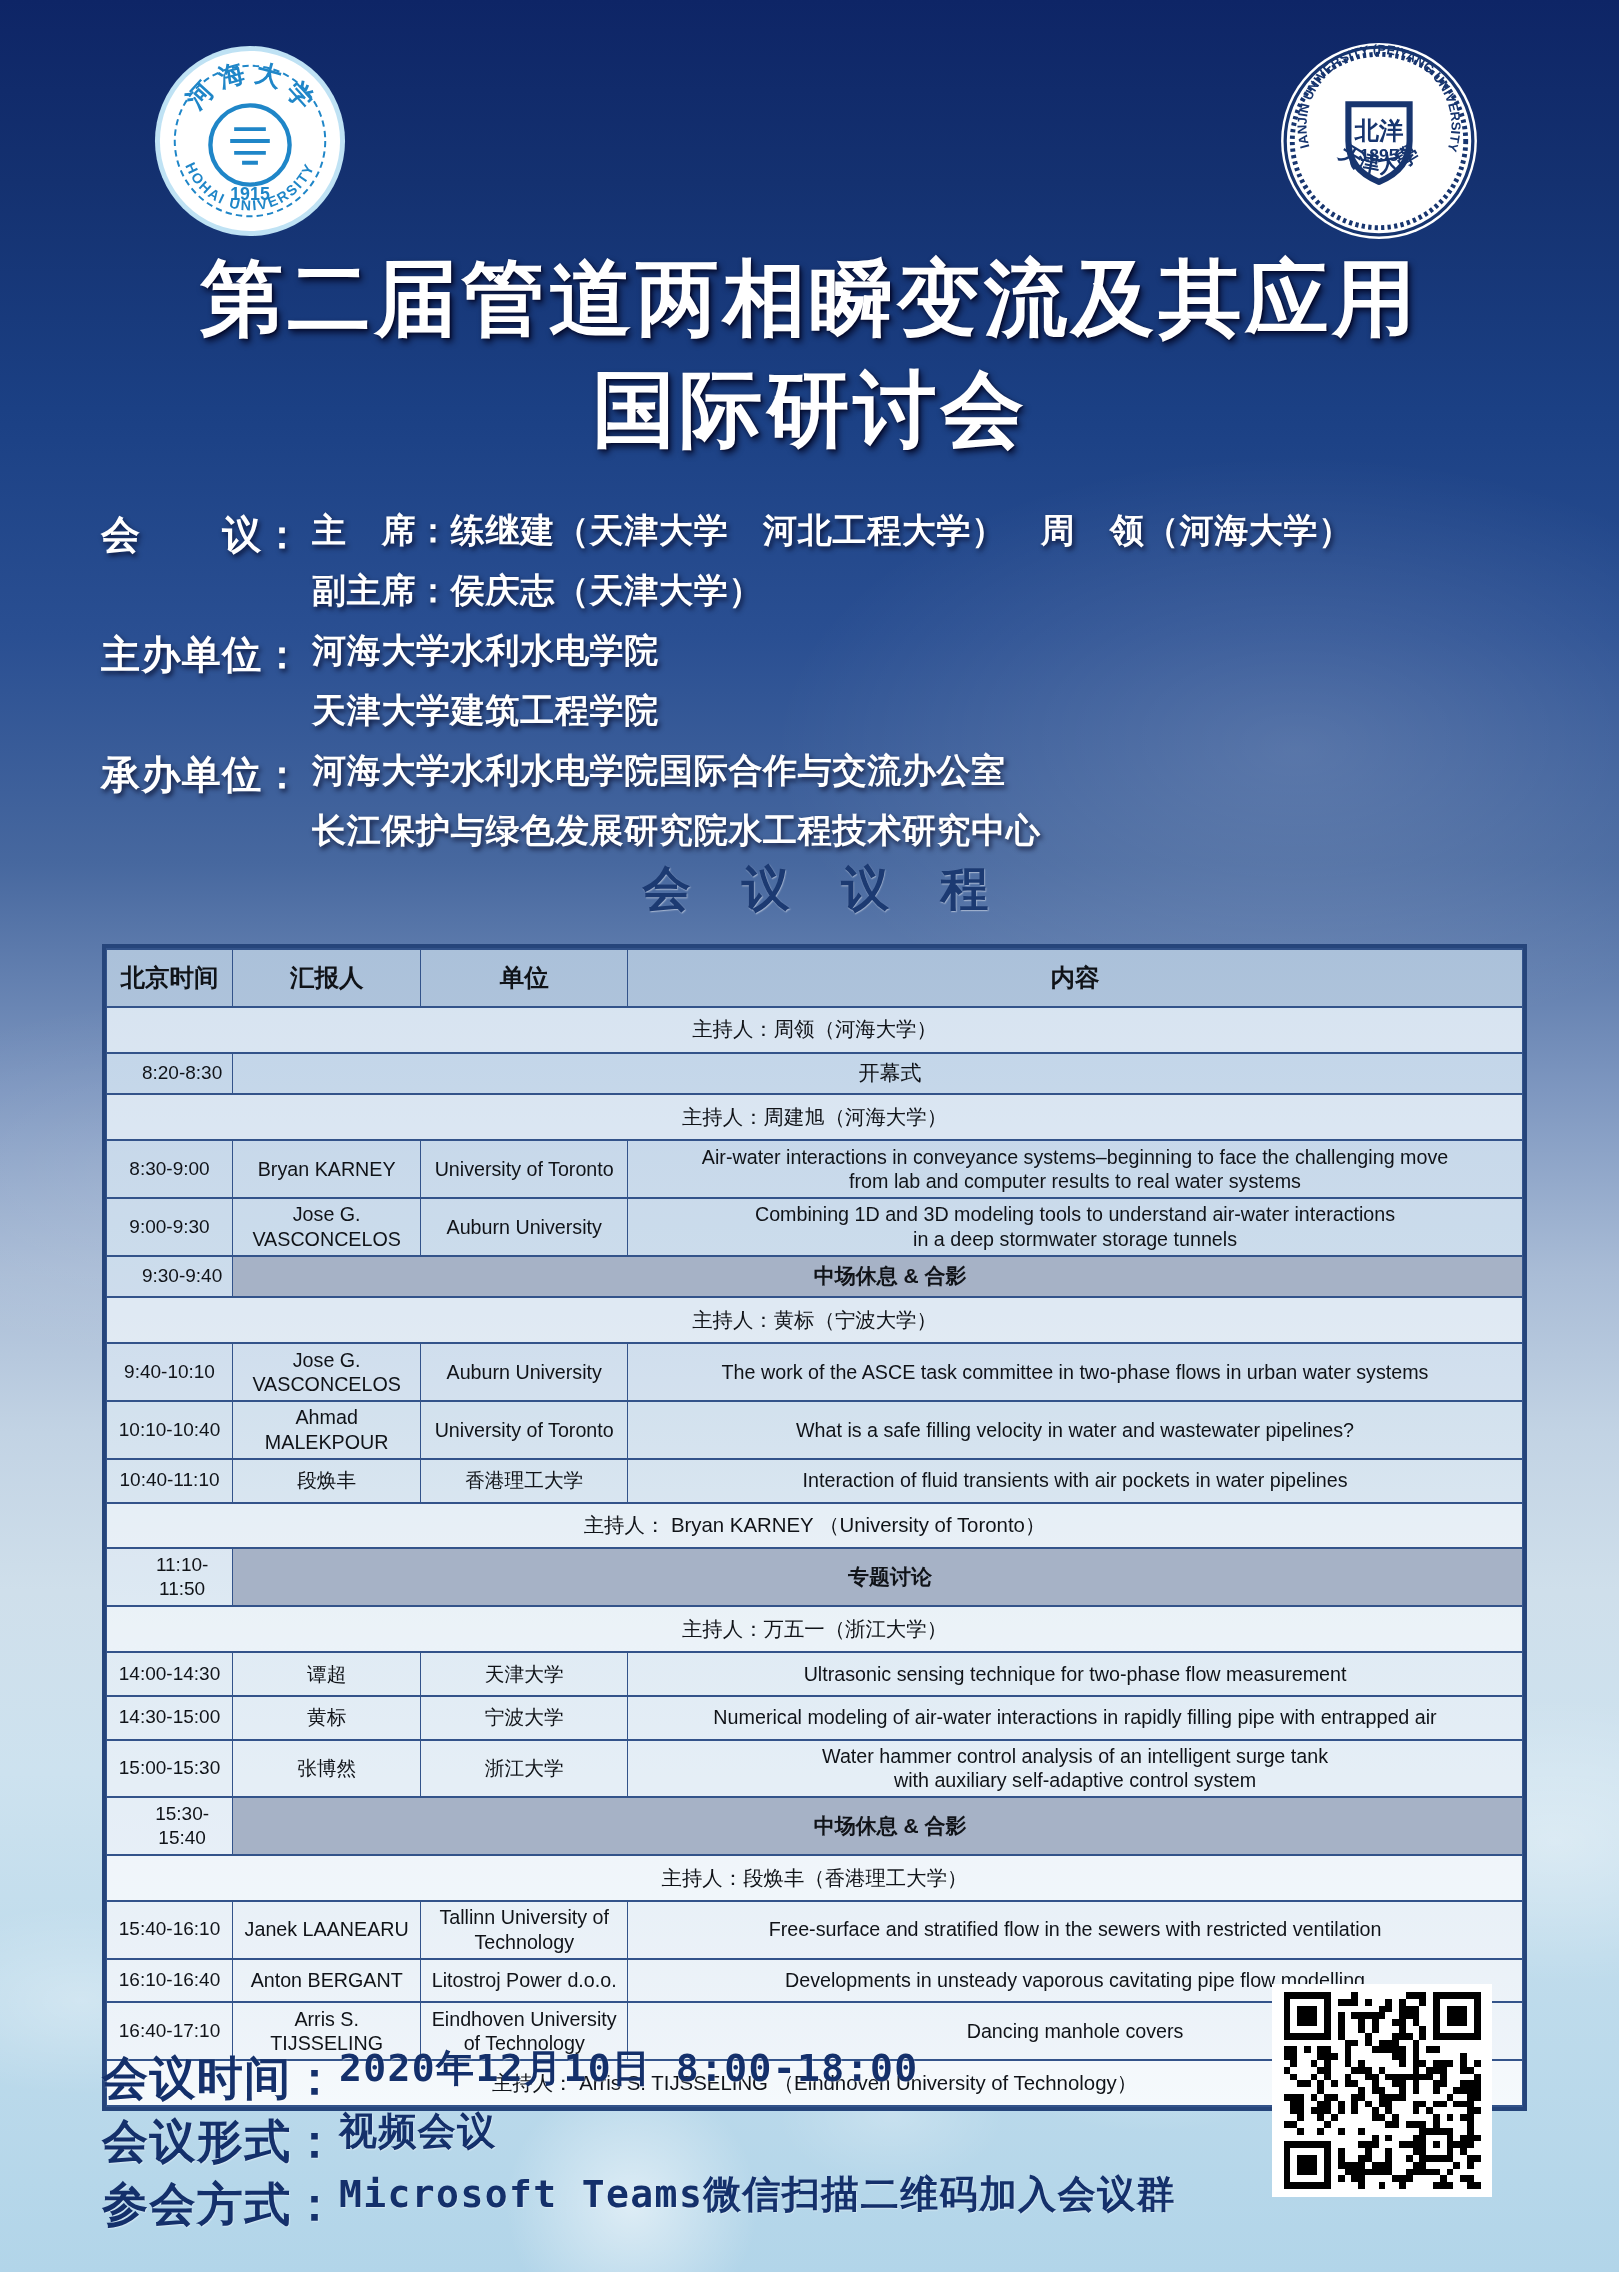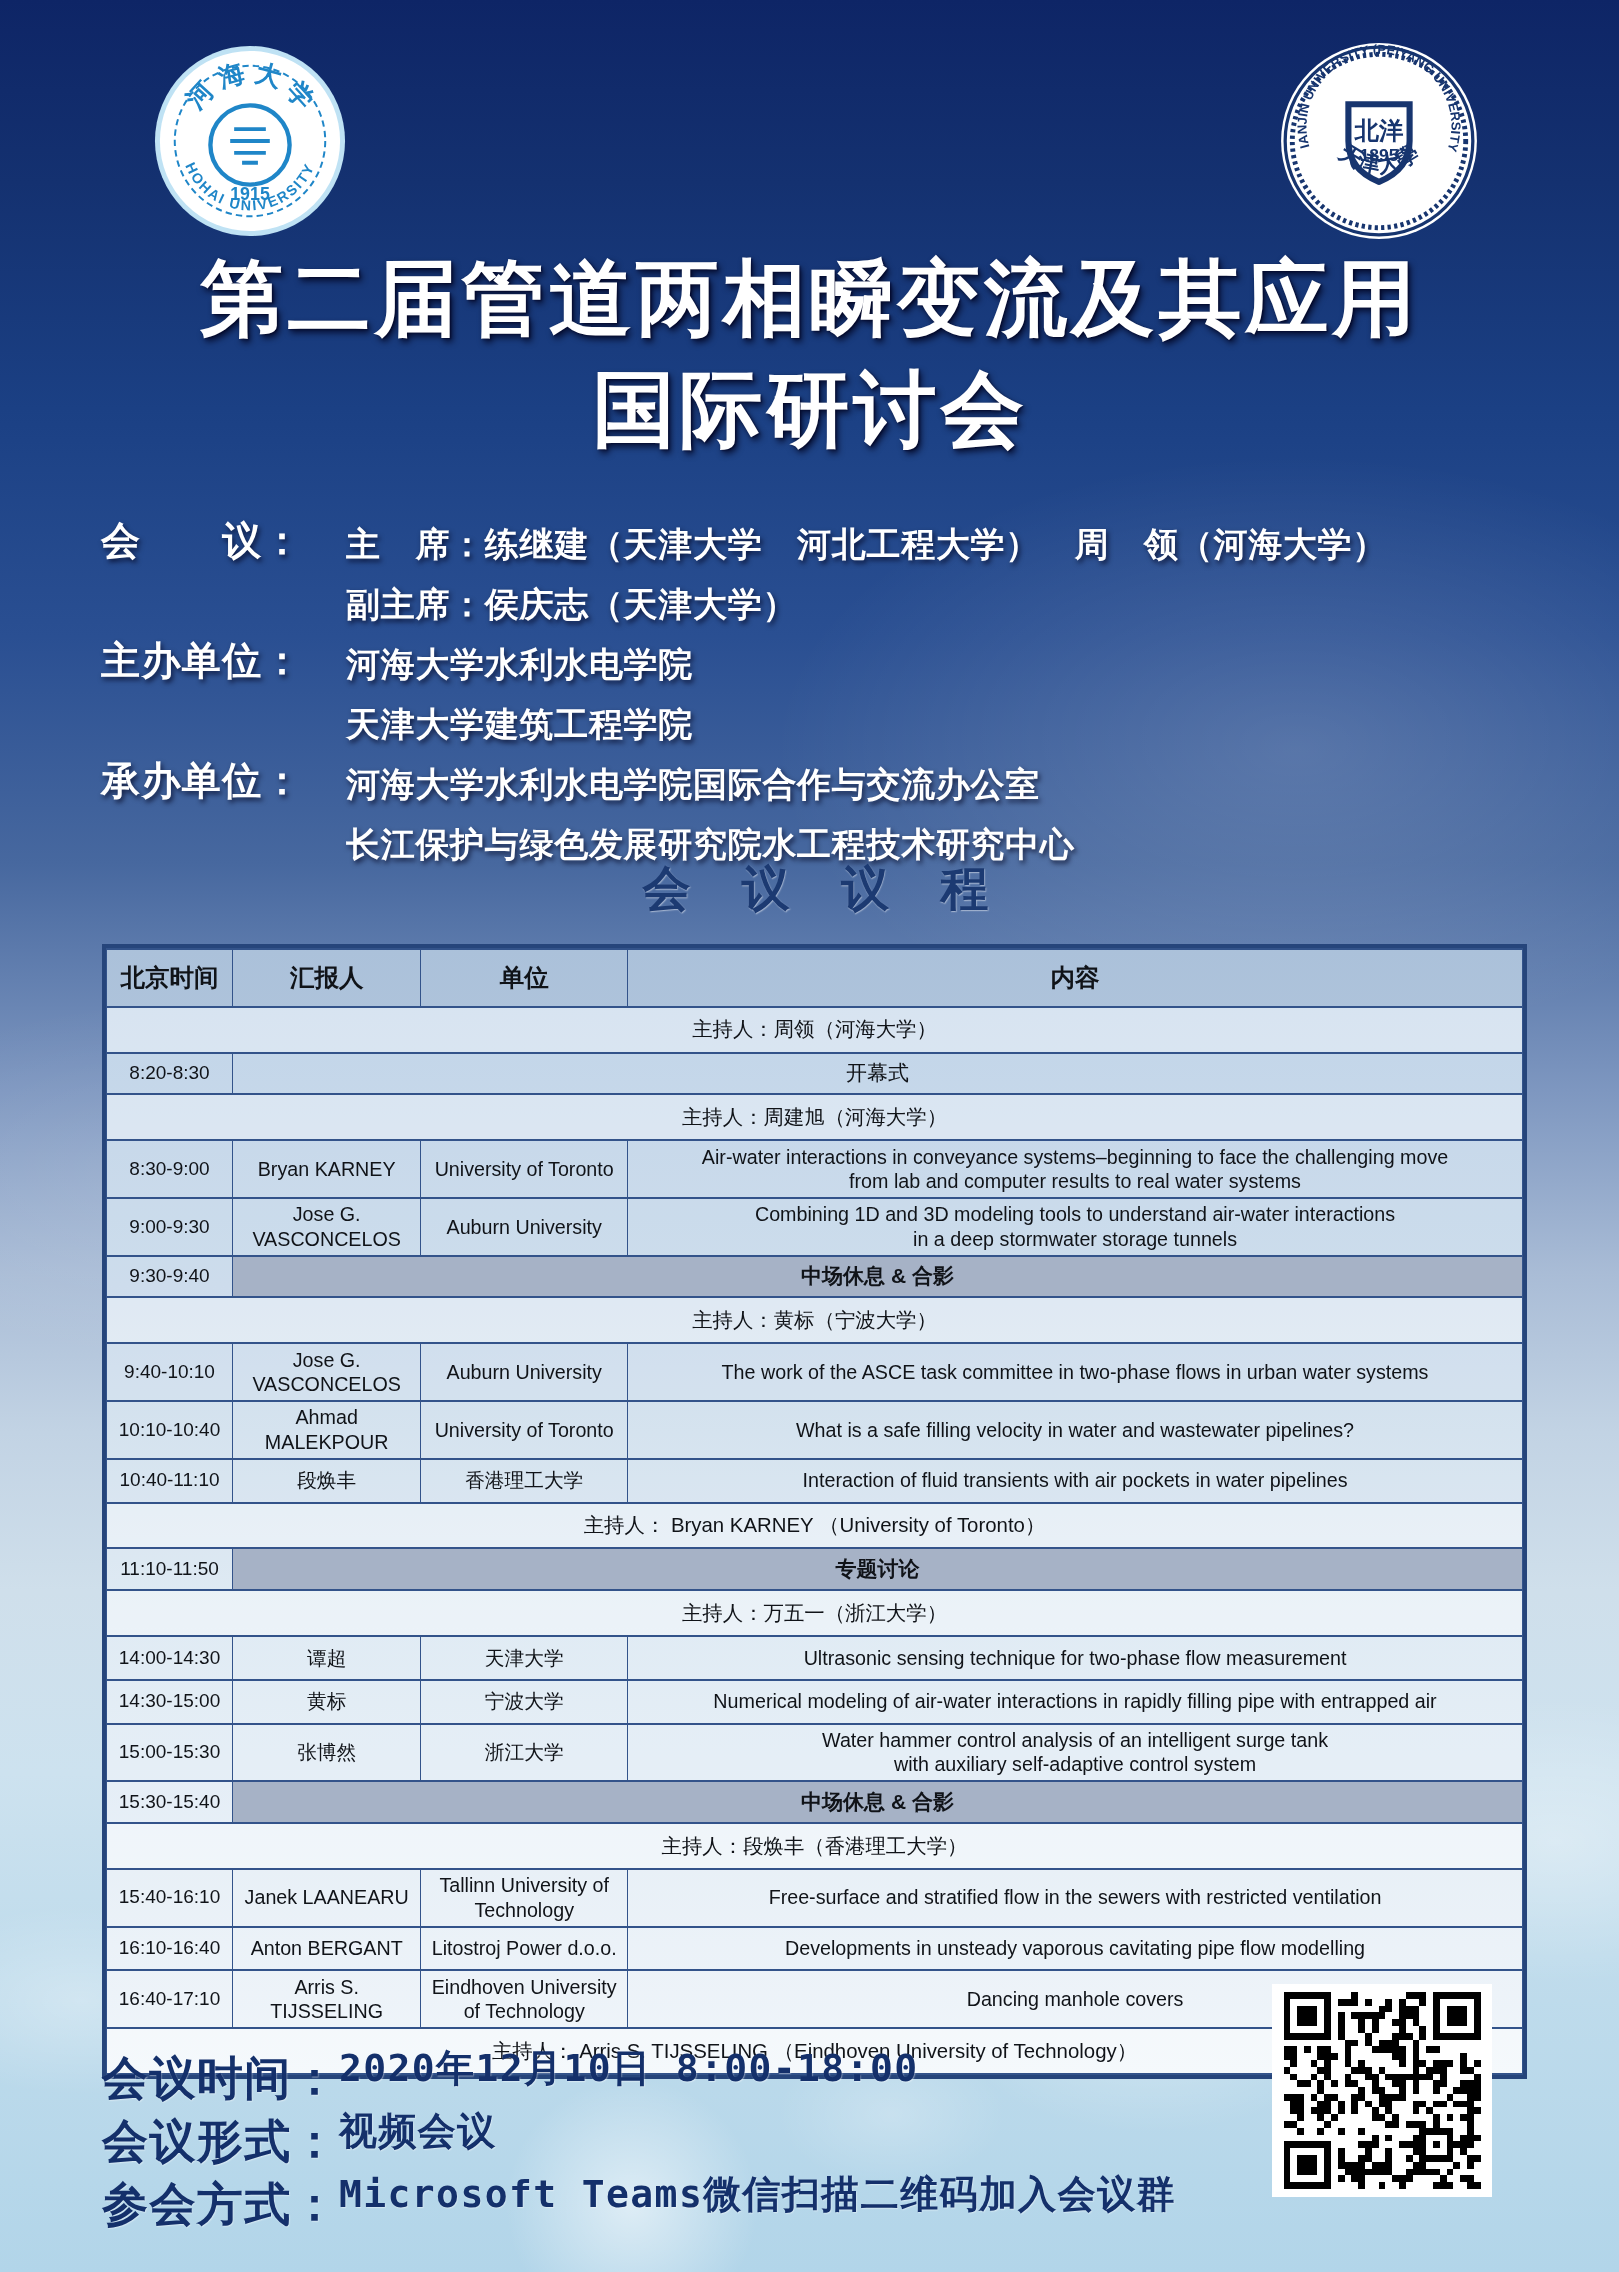"会 议：" .info-line { align-items: flex-end -> flex-start; gap: 34px -> none }
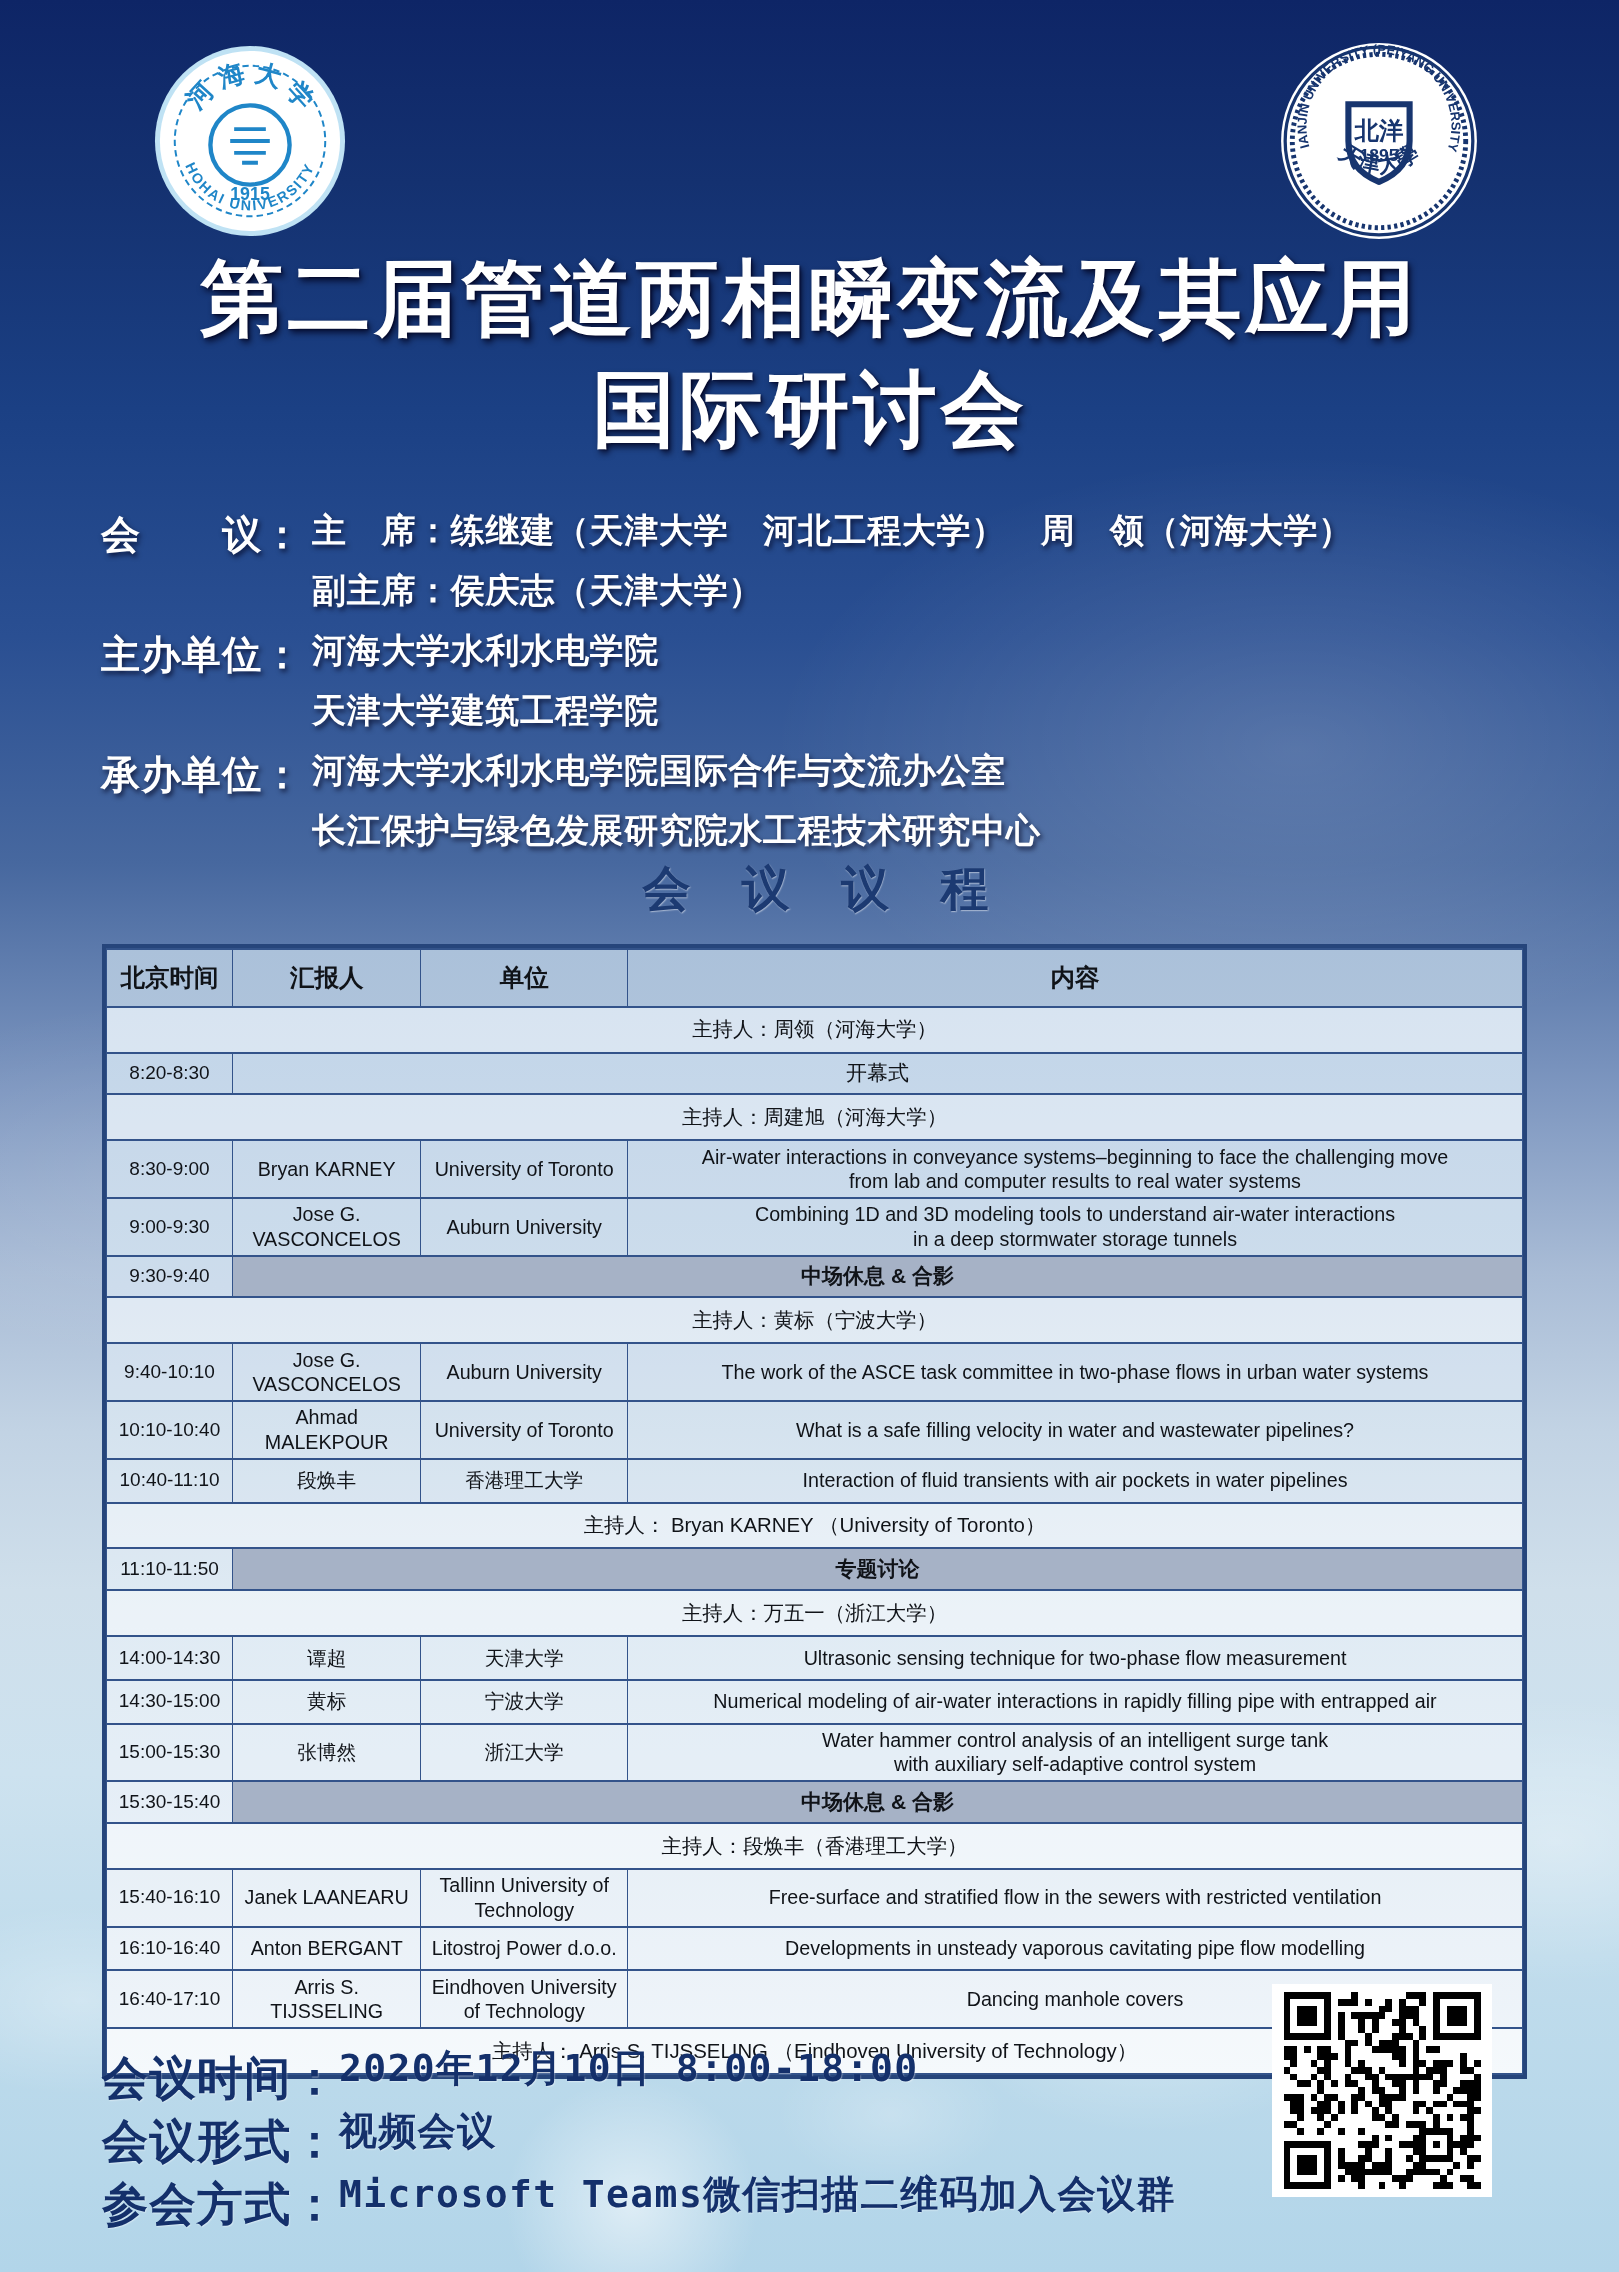"8:20-8:30" .sched tr.r-merged td { padding-left: none -> 32px }
